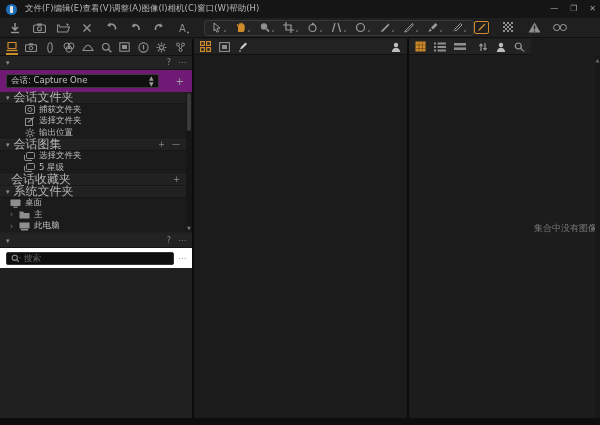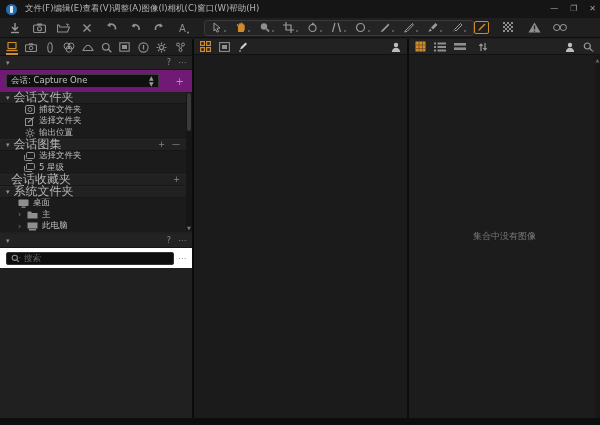"桌面" .trow.indent2b { padding-left: 18px -> 10px }
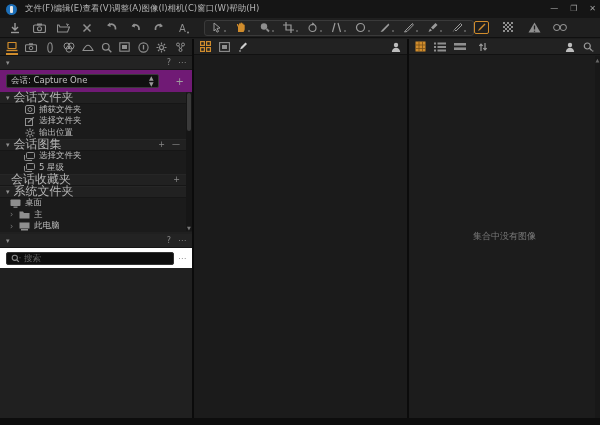"集合中没有图像" .right-panel { flex-direction: column -> none }
